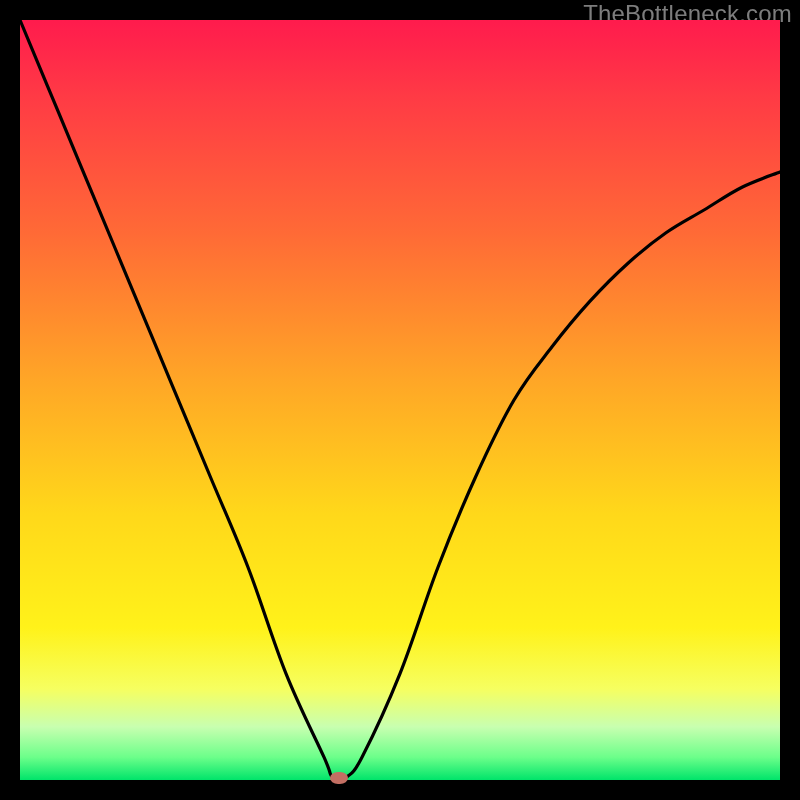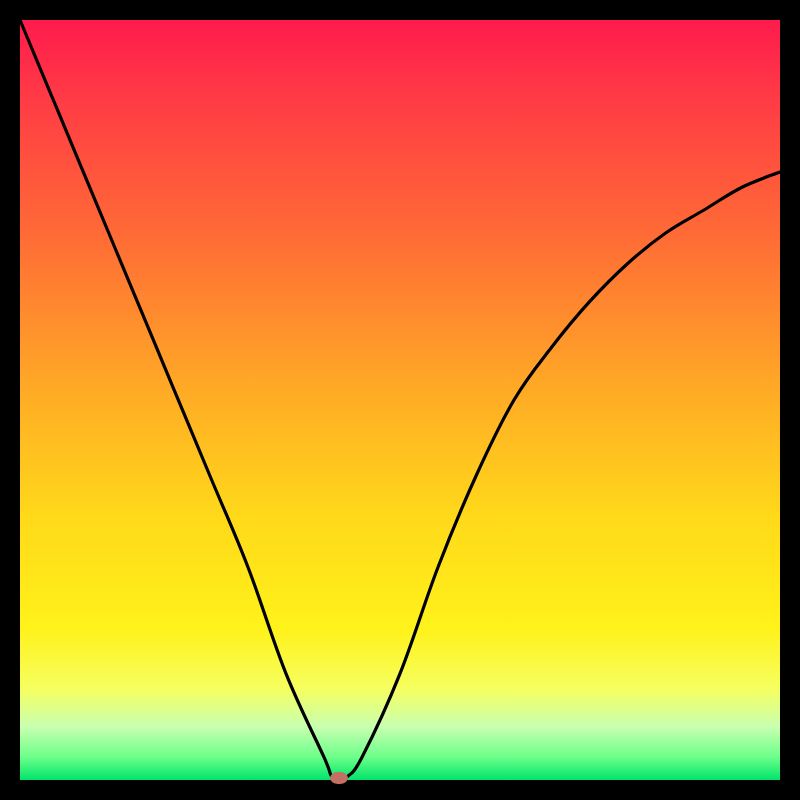"TheBottleneck.com" div.watermark { html: none -> <div>TheBottleneck.com</div> }
